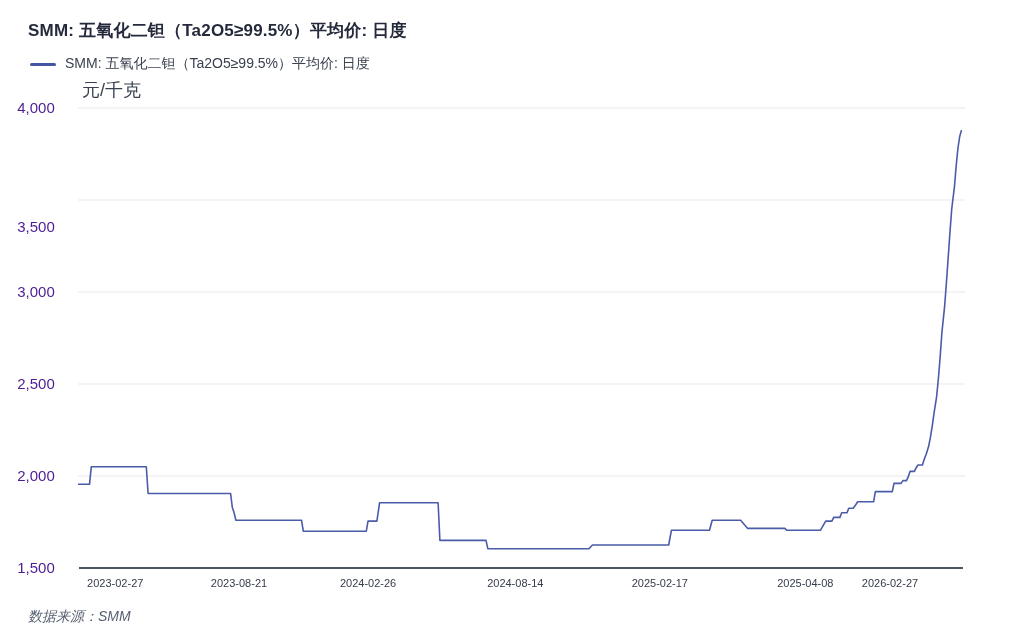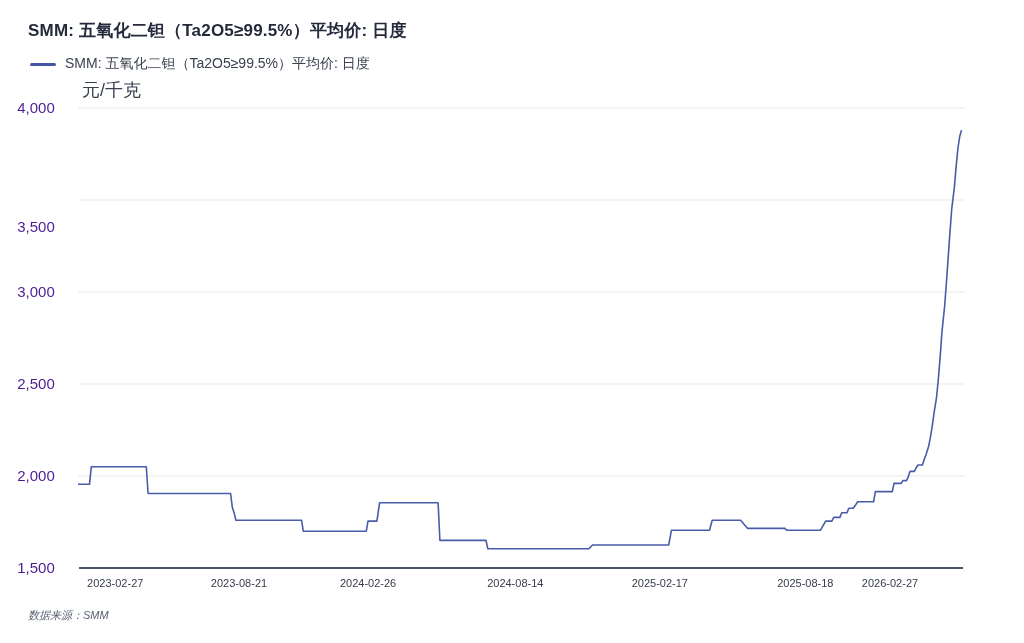"2025-08-18" div.xlab { text: 2025-08-18 -> 2025-04-08 }
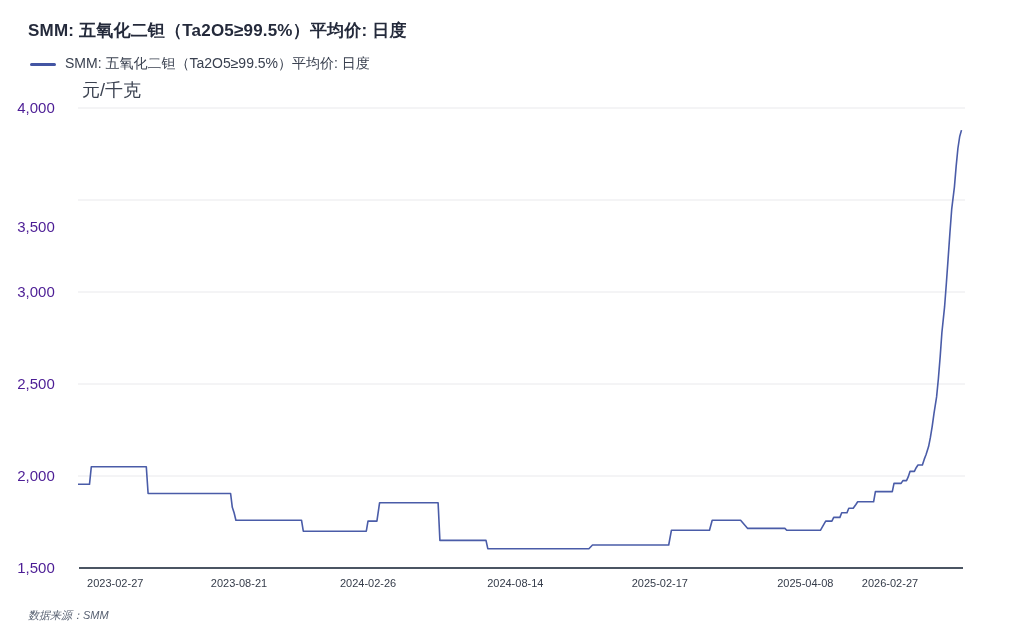"数据来源：SMM" .footer { font-size: 11px -> 14px }
